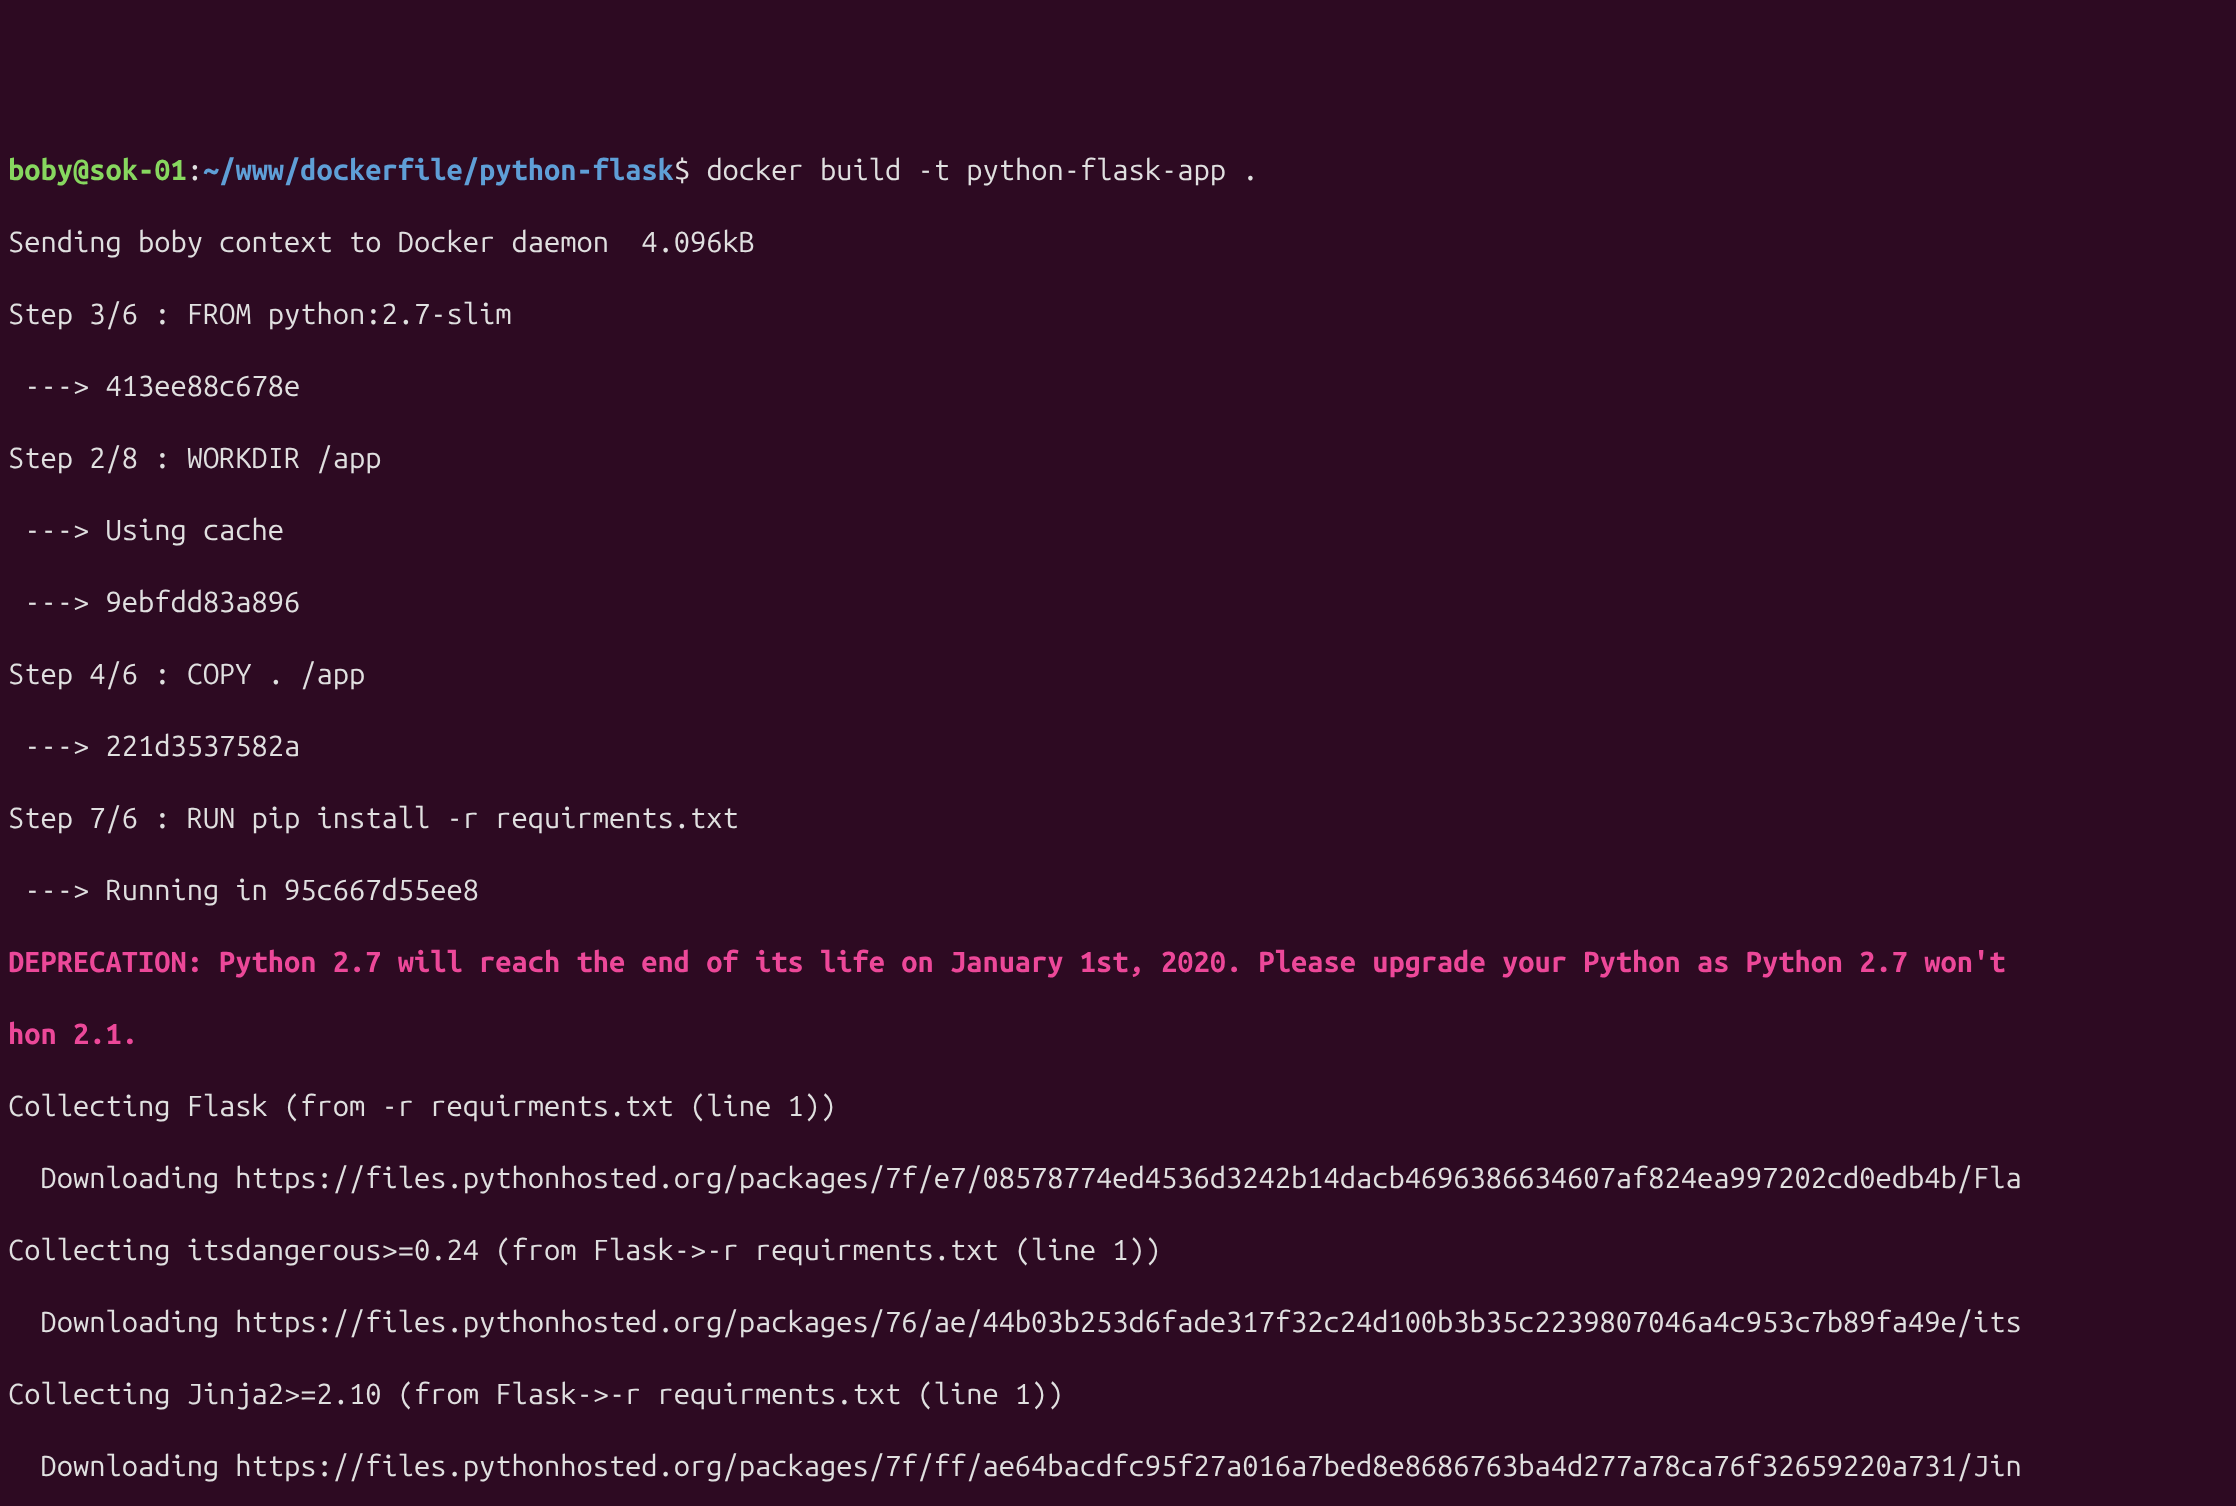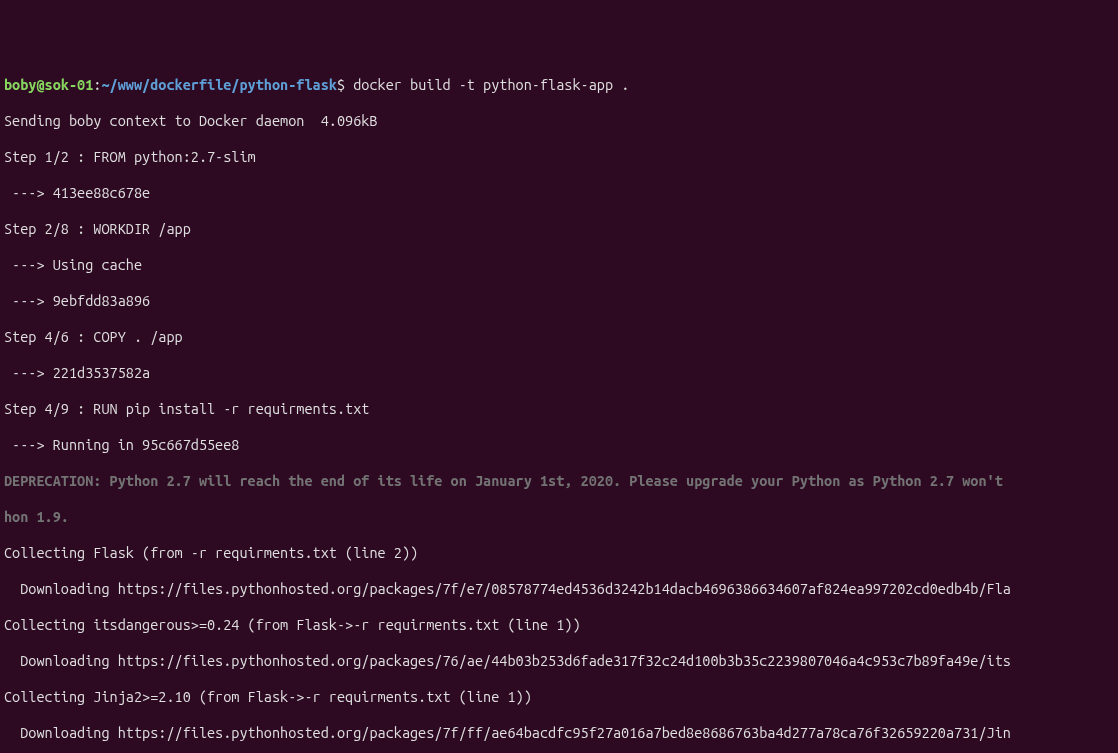"Step 1/2 : FROM python:2.7-slim" div.line { text: 1/2 -> 3/6 }
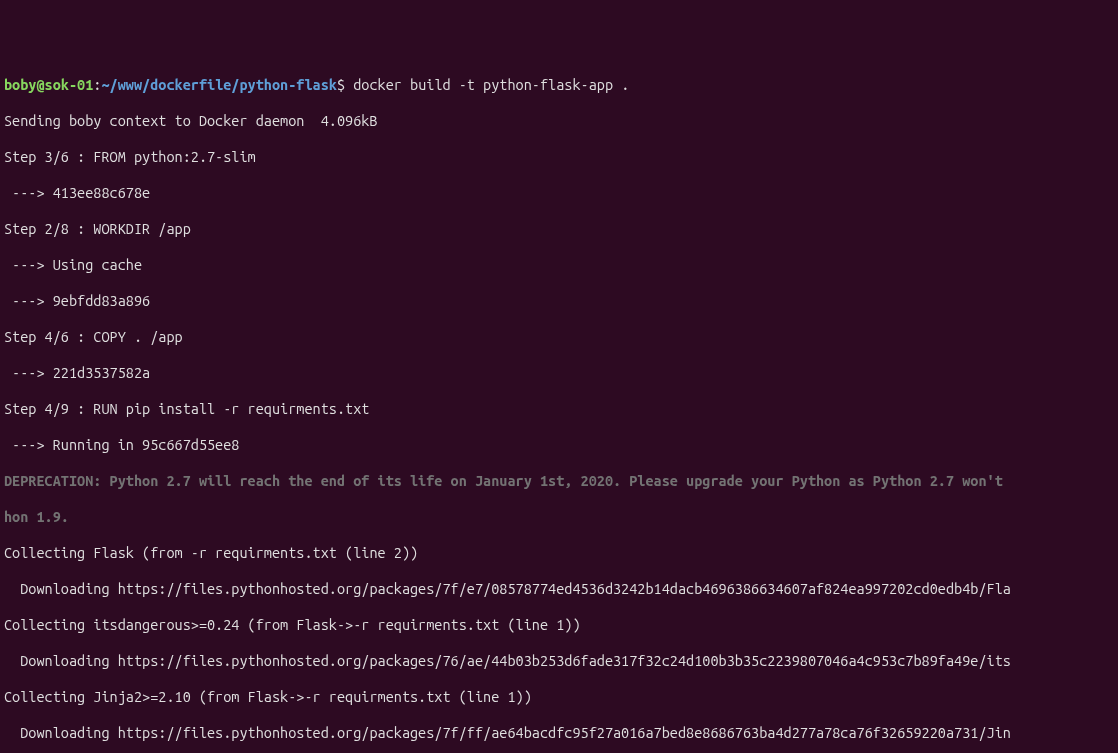"Step 4/9 : RUN pip" div.line { text: 4/9 -> 7/6 }
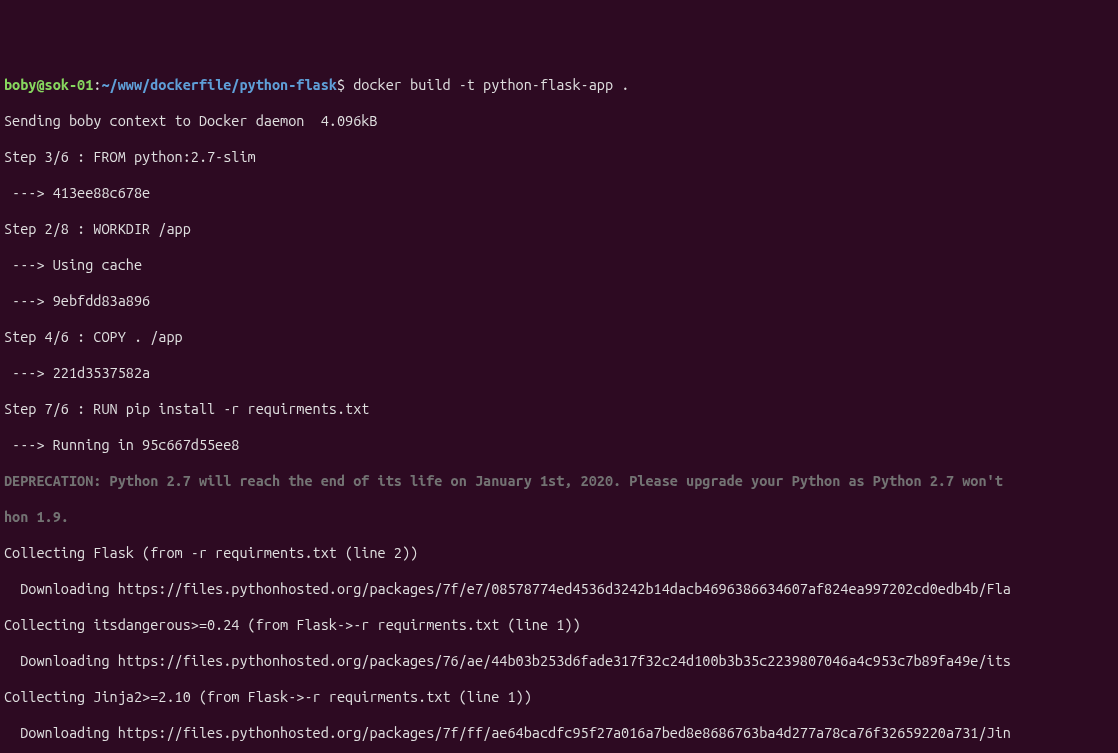"DEPRECATION: Python 2.7 will reach" .warn-red { color: #737373 -> #ec4899 }
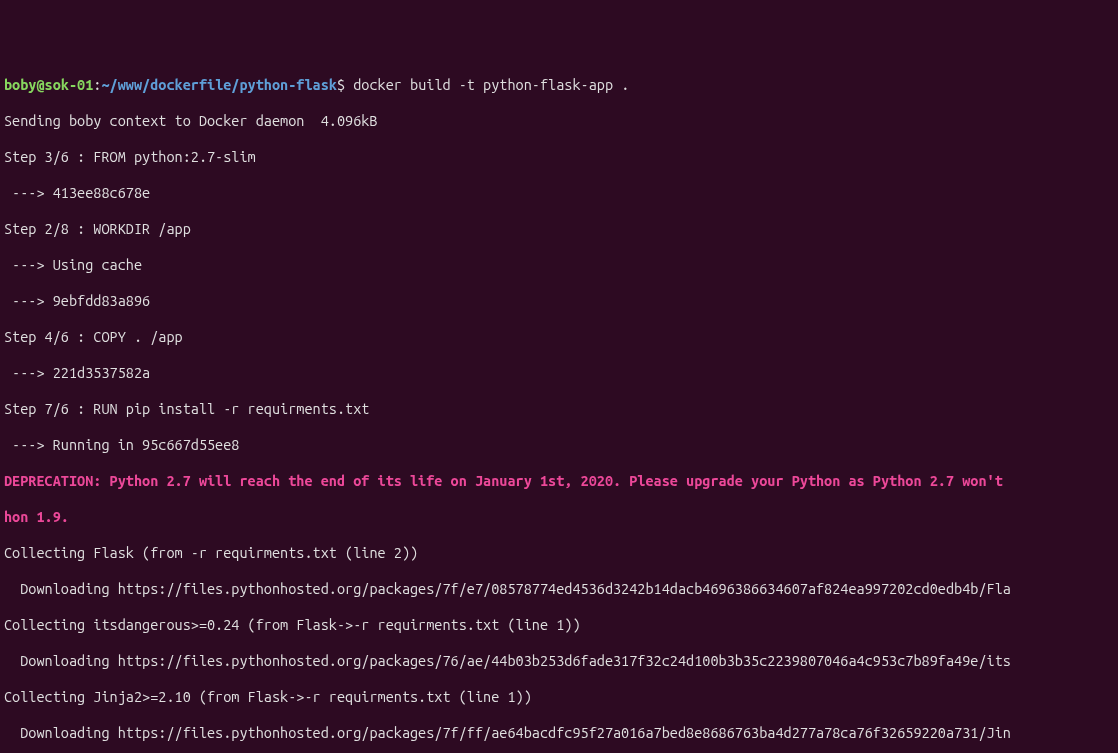"hon 1.9." div.line { text: 1.9 -> 2.1 }
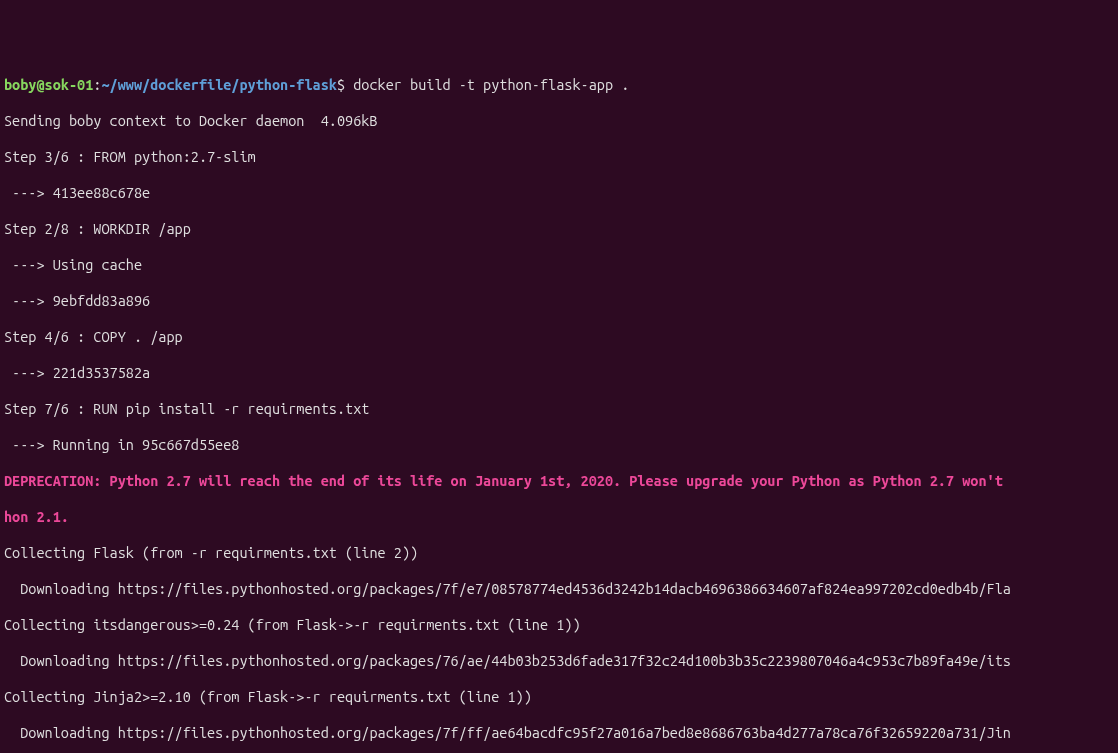"Collecting Flask (from -r" div.line { text: 2 -> 1 }
